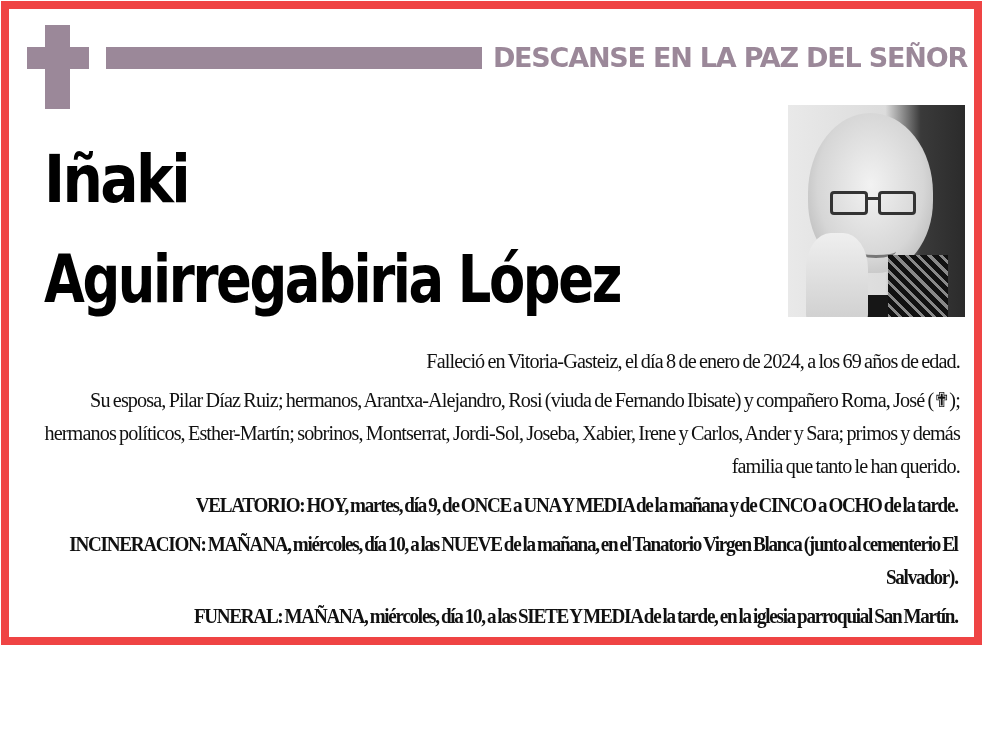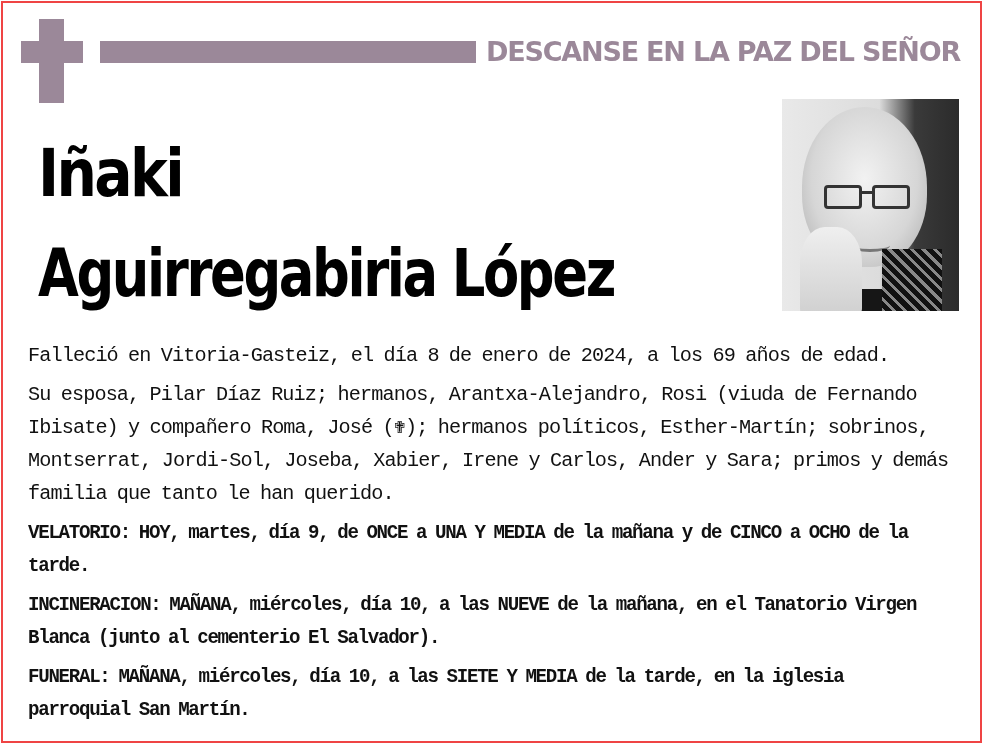"DESCANSE EN LA PAZ DEL" .frame { border: 2px solid #ef4444 -> 8px solid #ef4444; height: 742px -> 644px; text-align: none -> right }
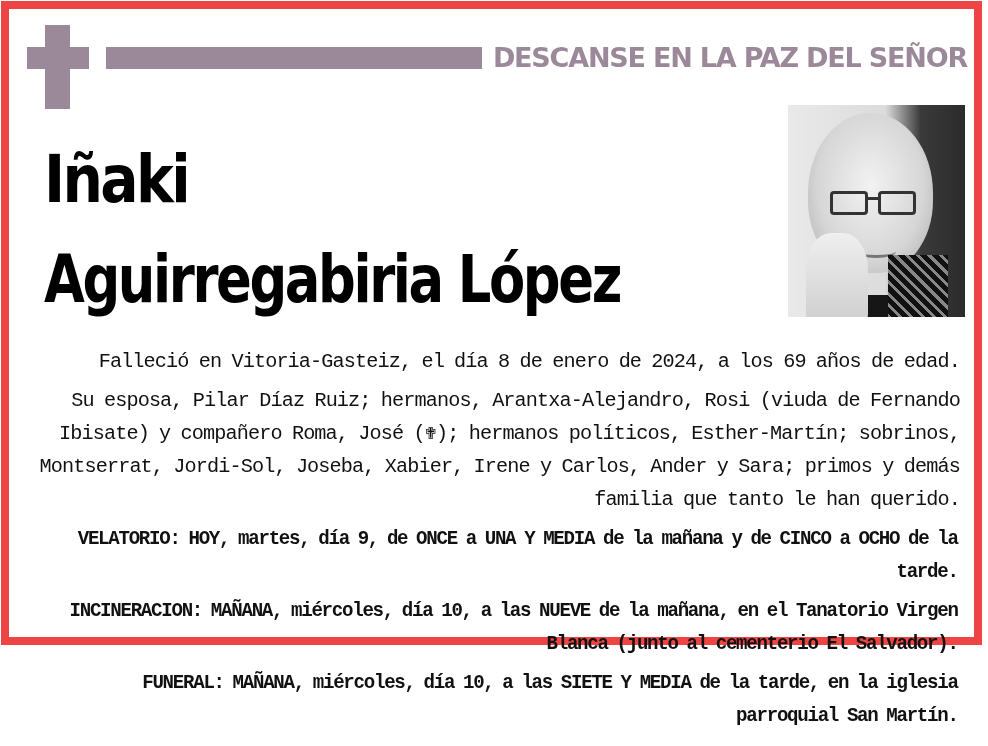"Falleció en Vitoria-Gasteiz, el día" .body-text { font-family: Liberation Mono, monospace -> Liberation Serif, serif }
